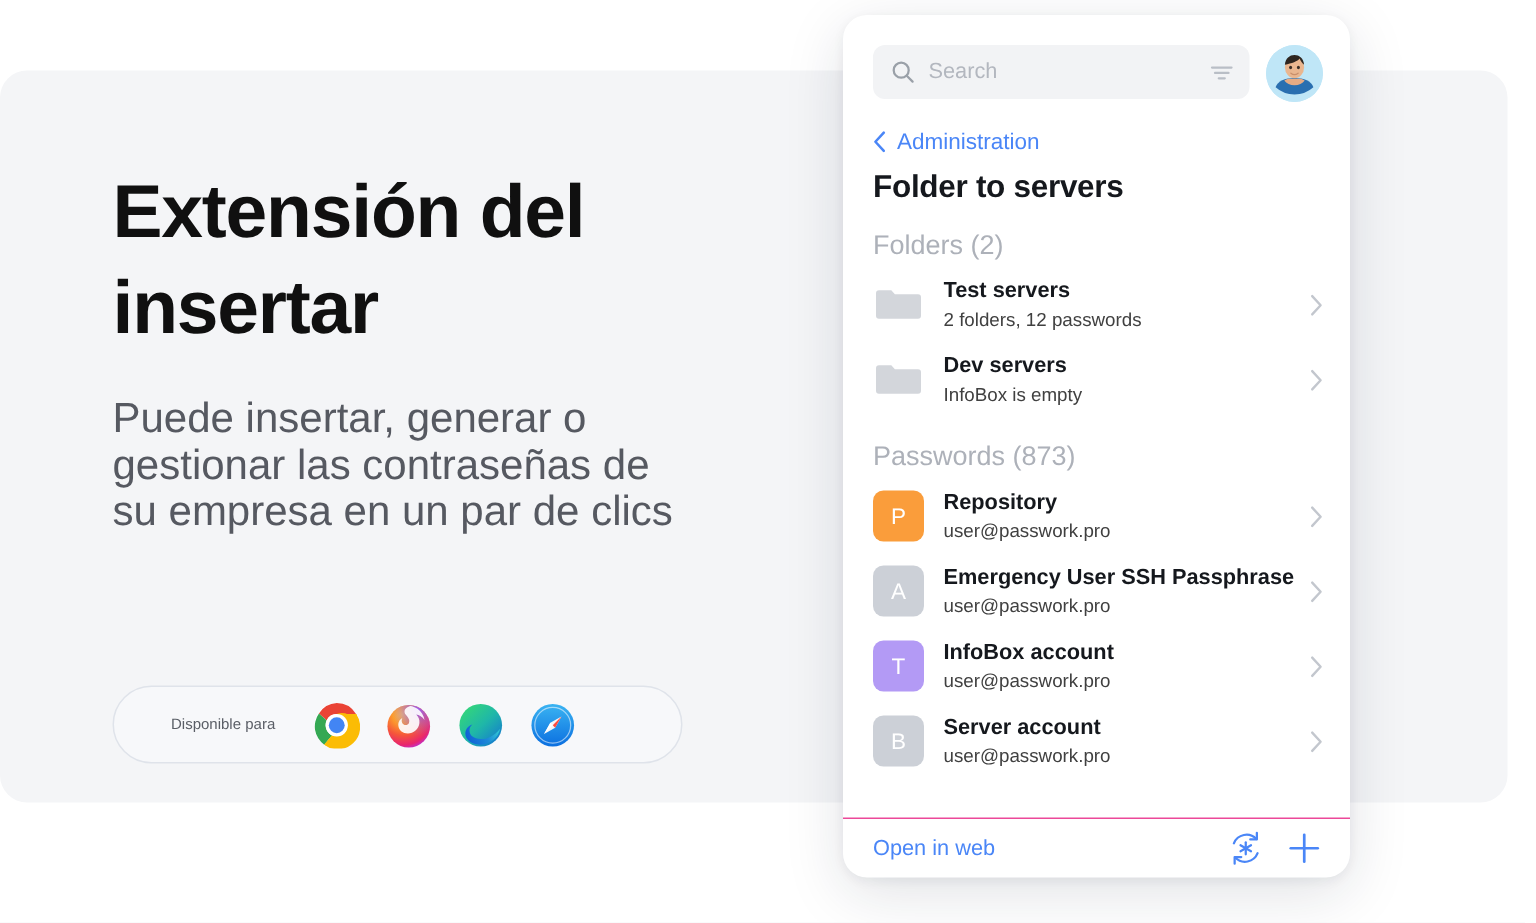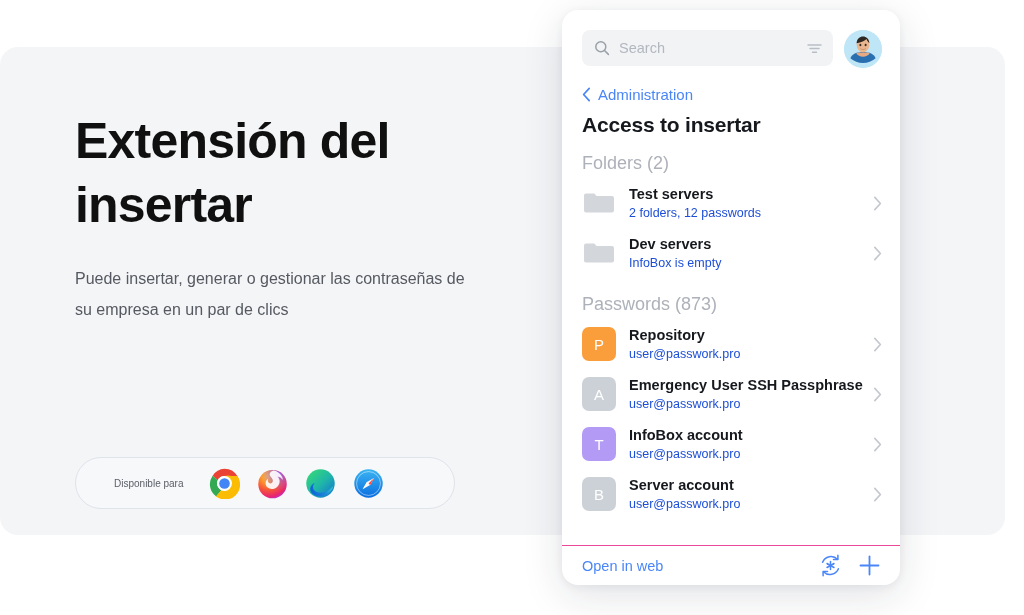"Access to insertar" div { text: Access to insertar -> Folder to servers }
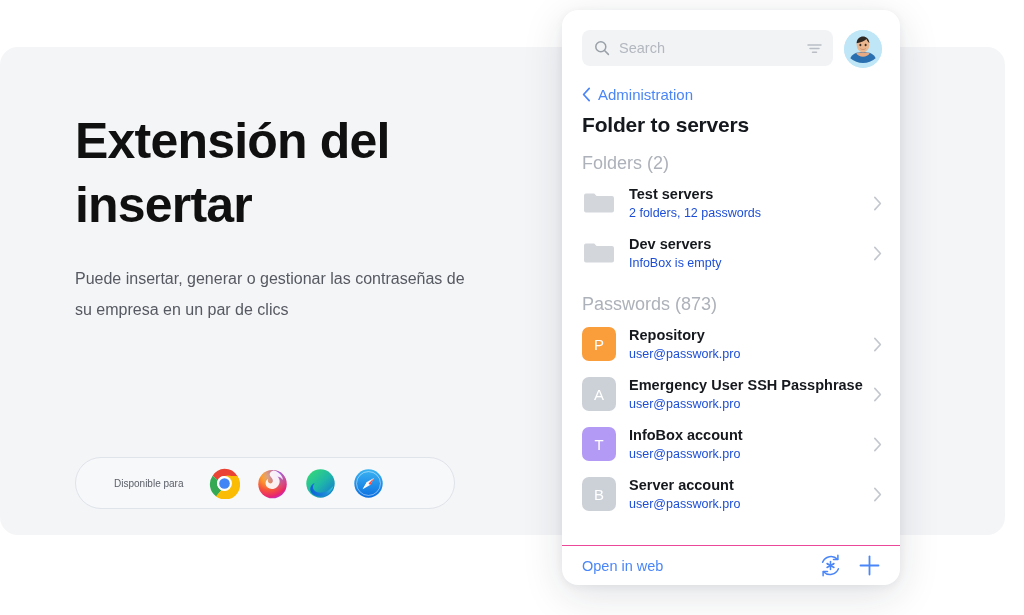"2 folders, 12 passwords" .row-sub { color: #1d4ed8 -> #404040 }
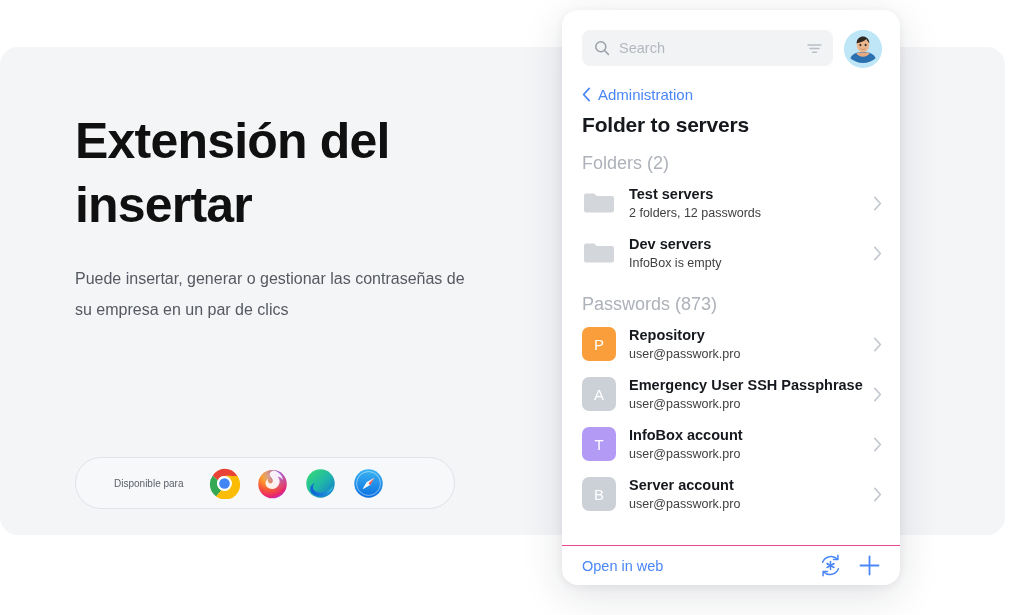"Puede insertar, generar o gestionar" #hero-subtitle { font-size: 16px -> 28px }
